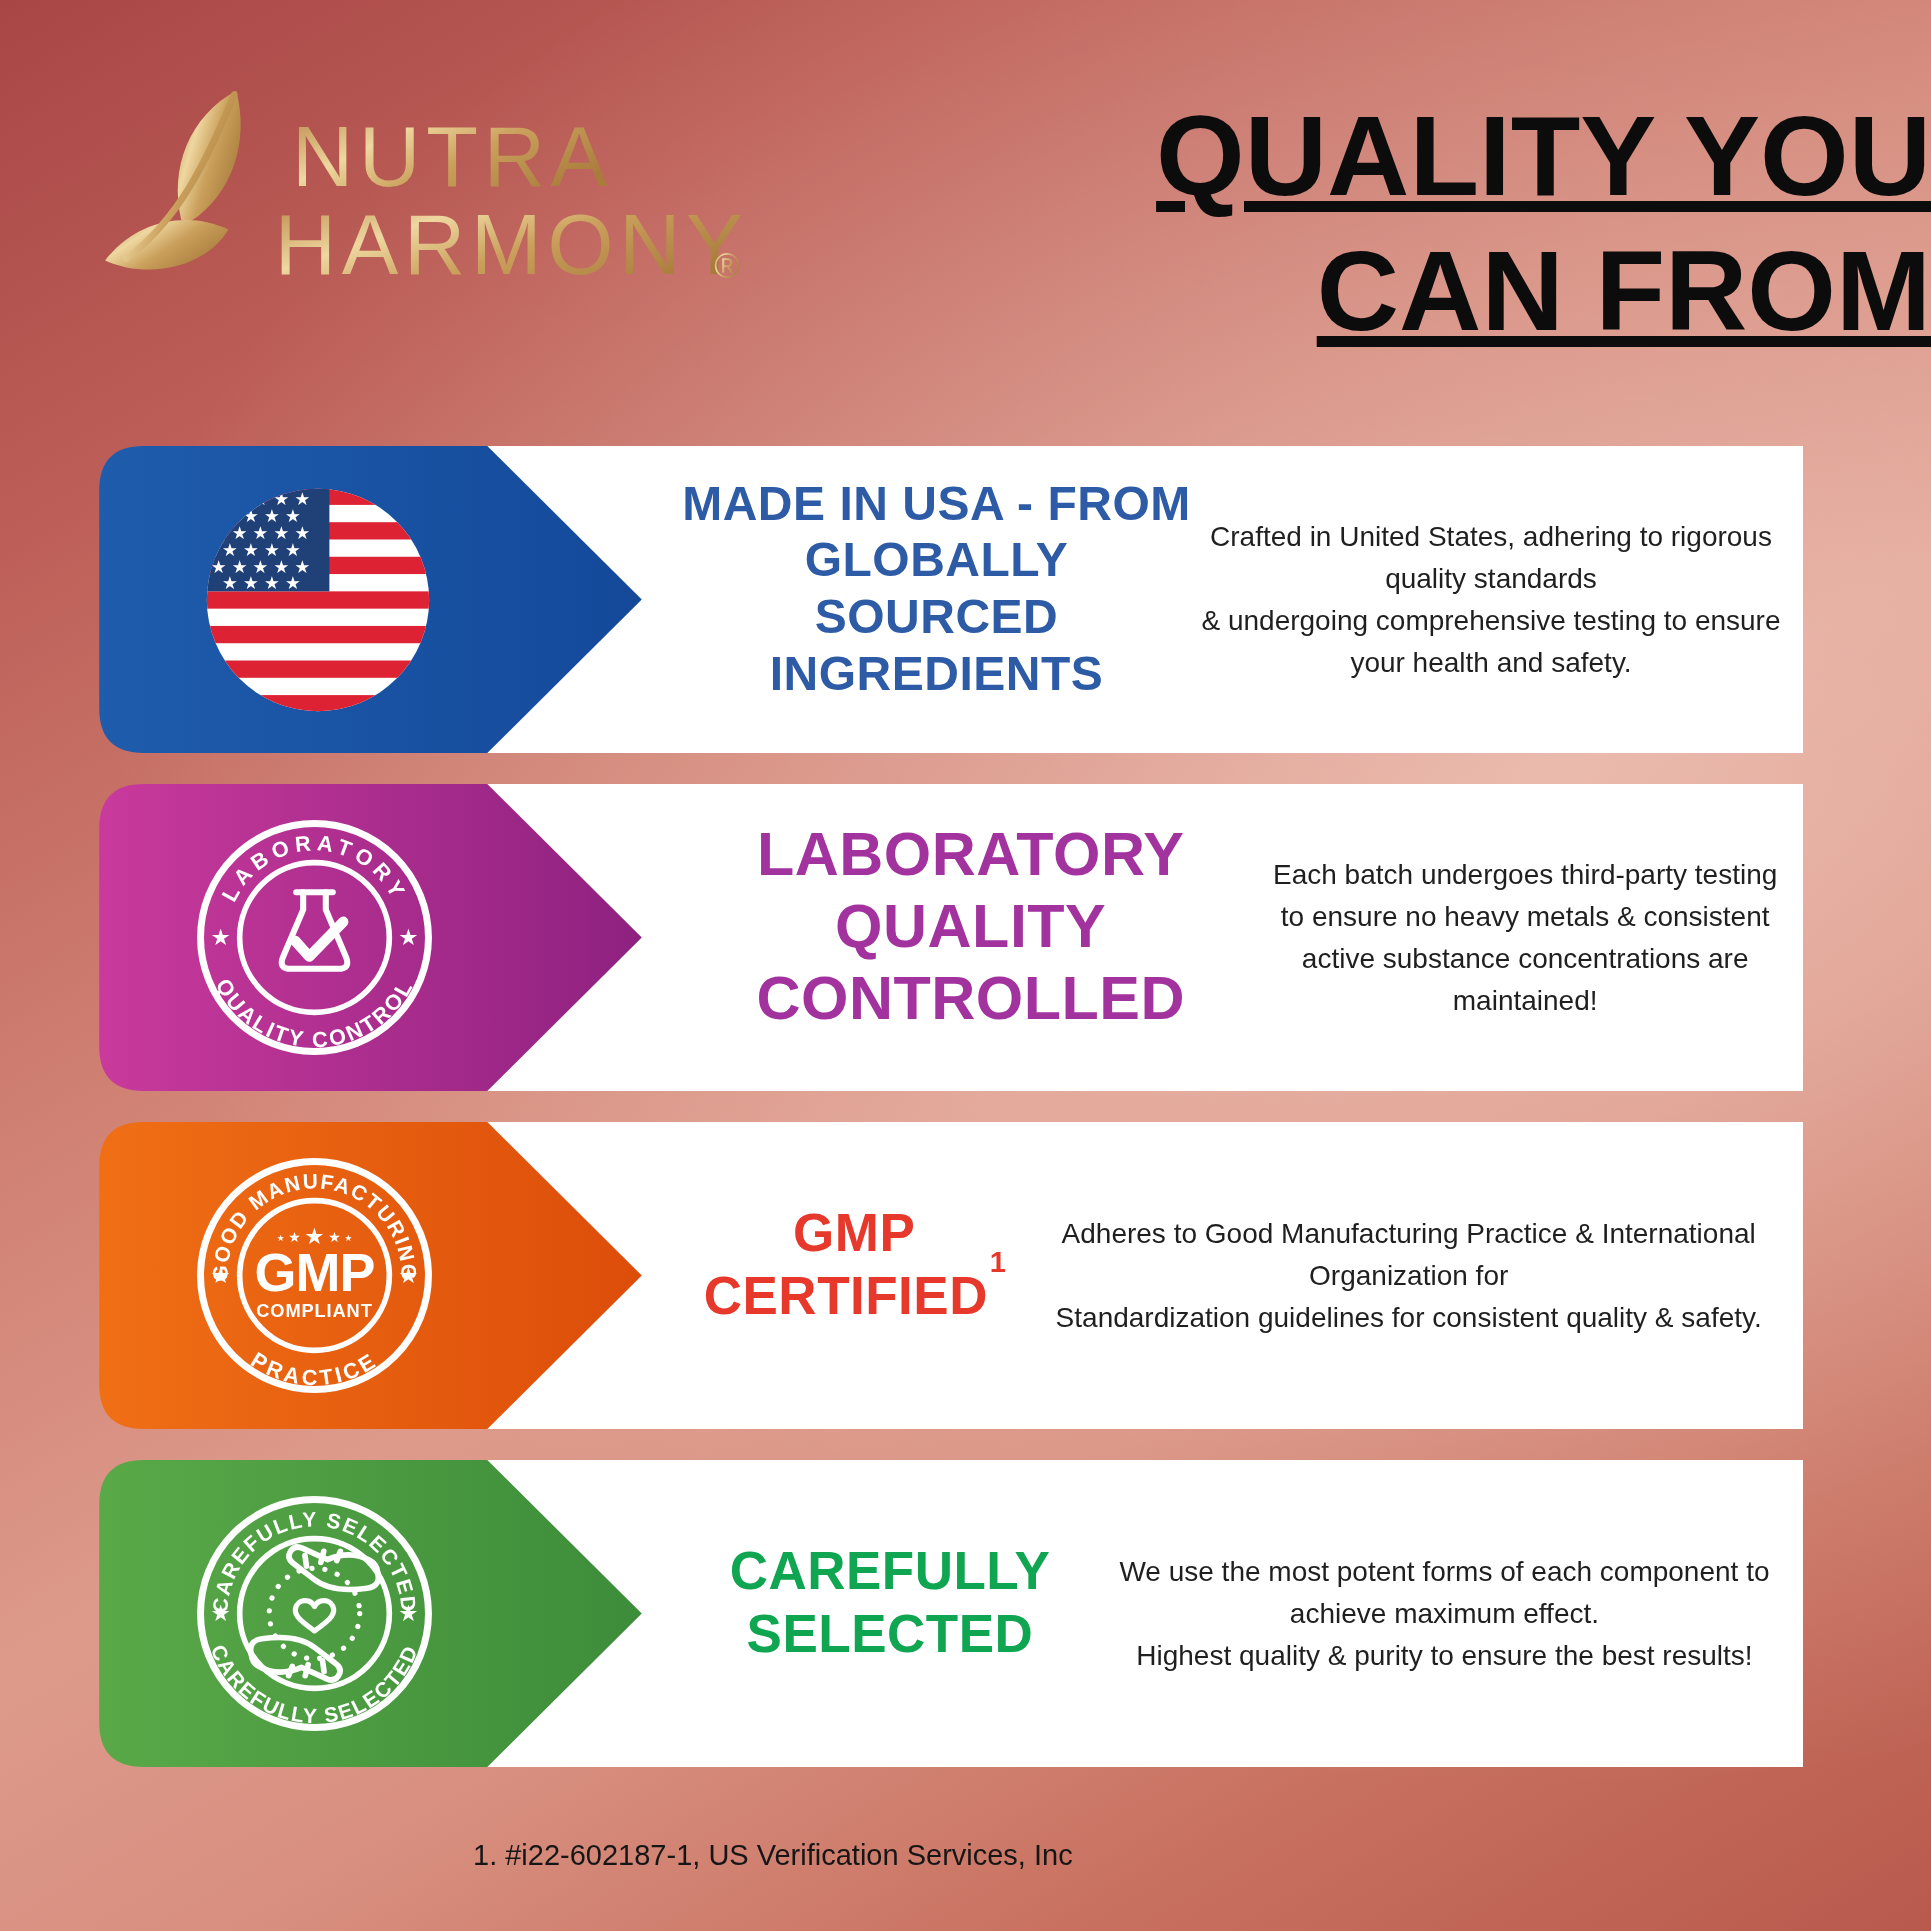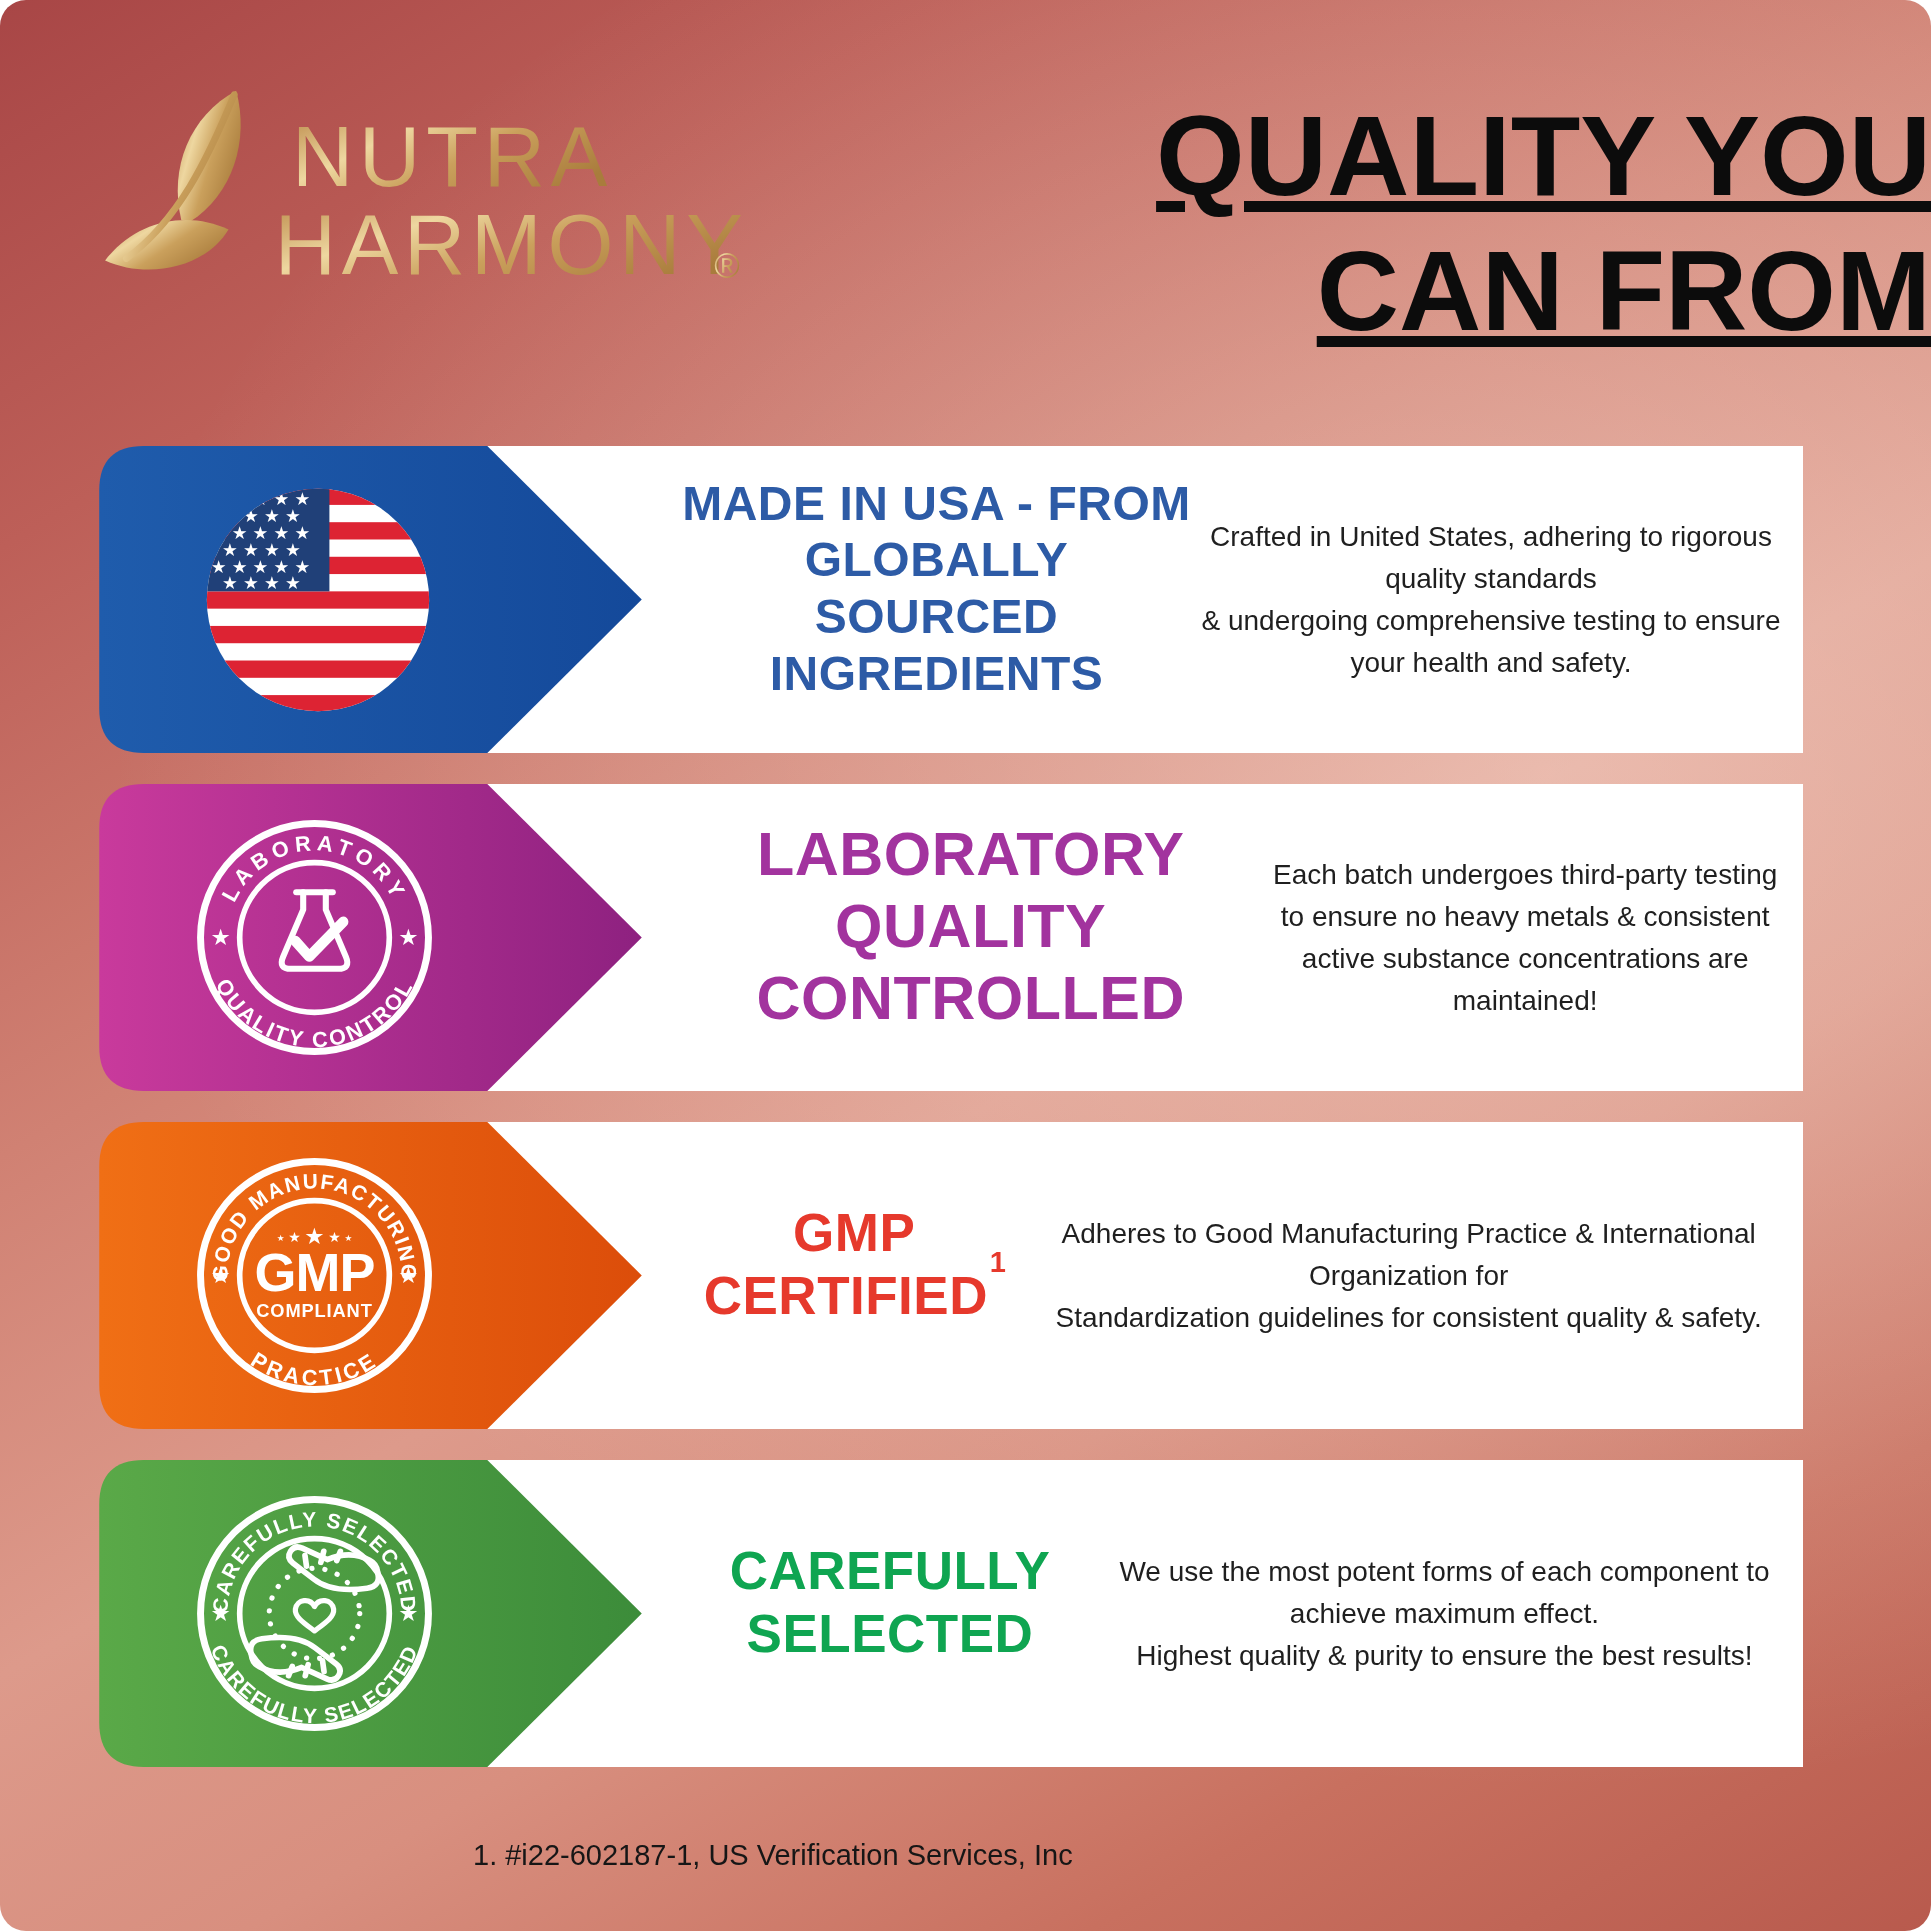"NUTRA" .page { border-radius: 26px -> none }
